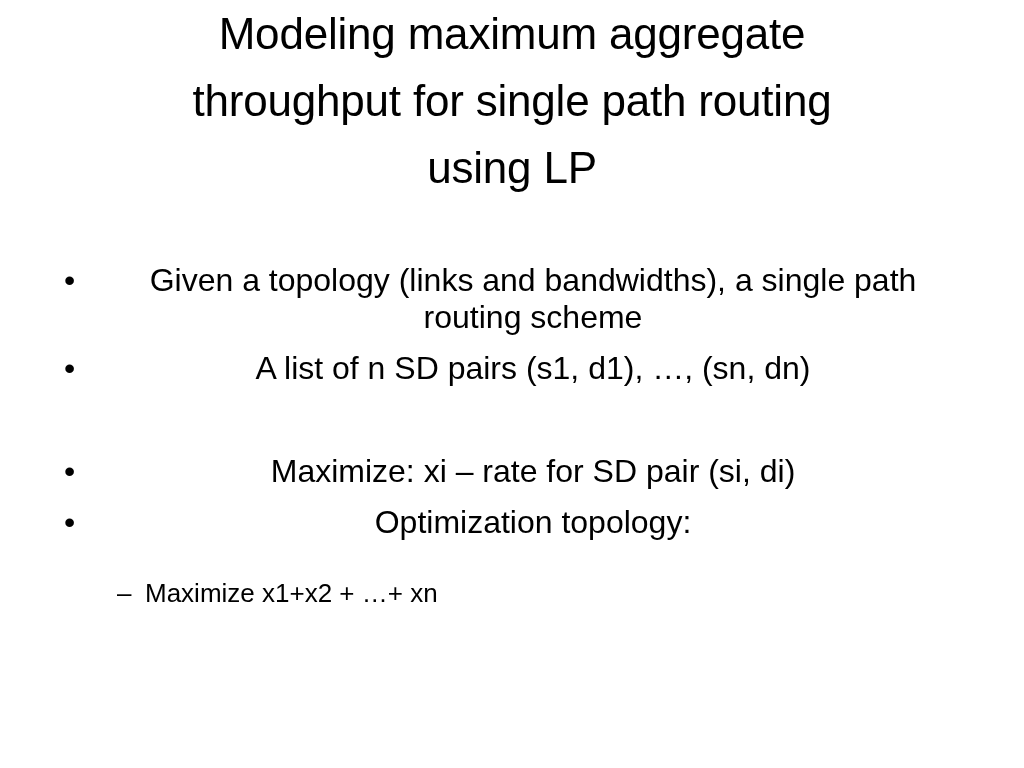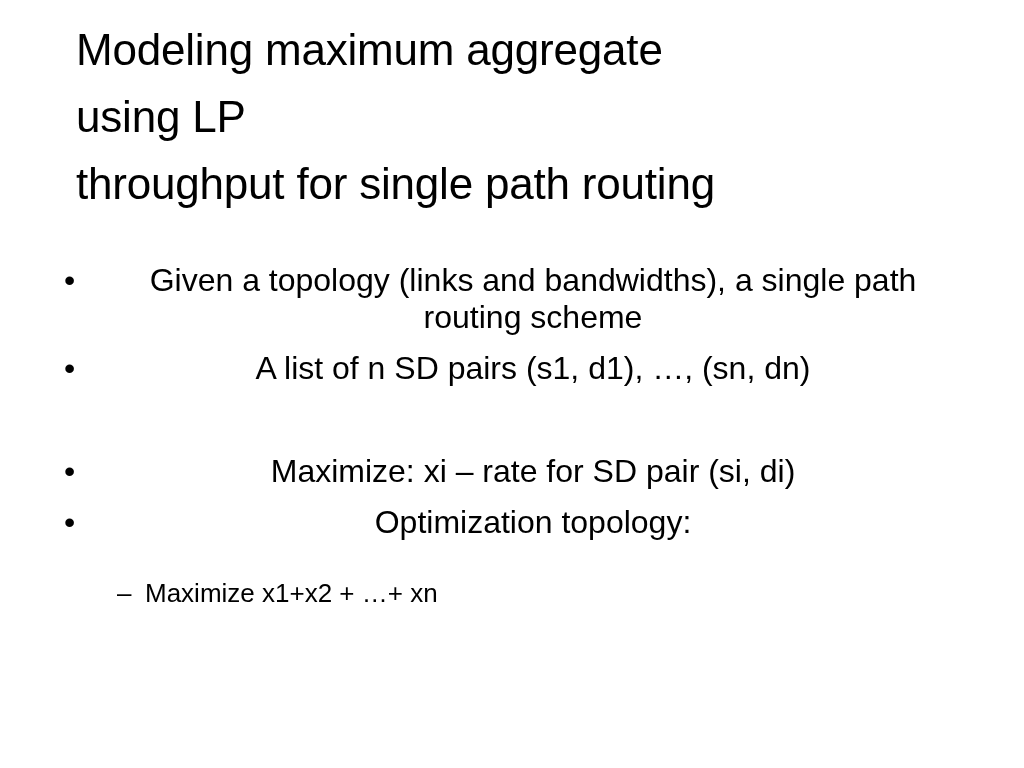"Modeling maximum aggregate" .slide-title { margin: 16px -> 0; text-align: left -> center }
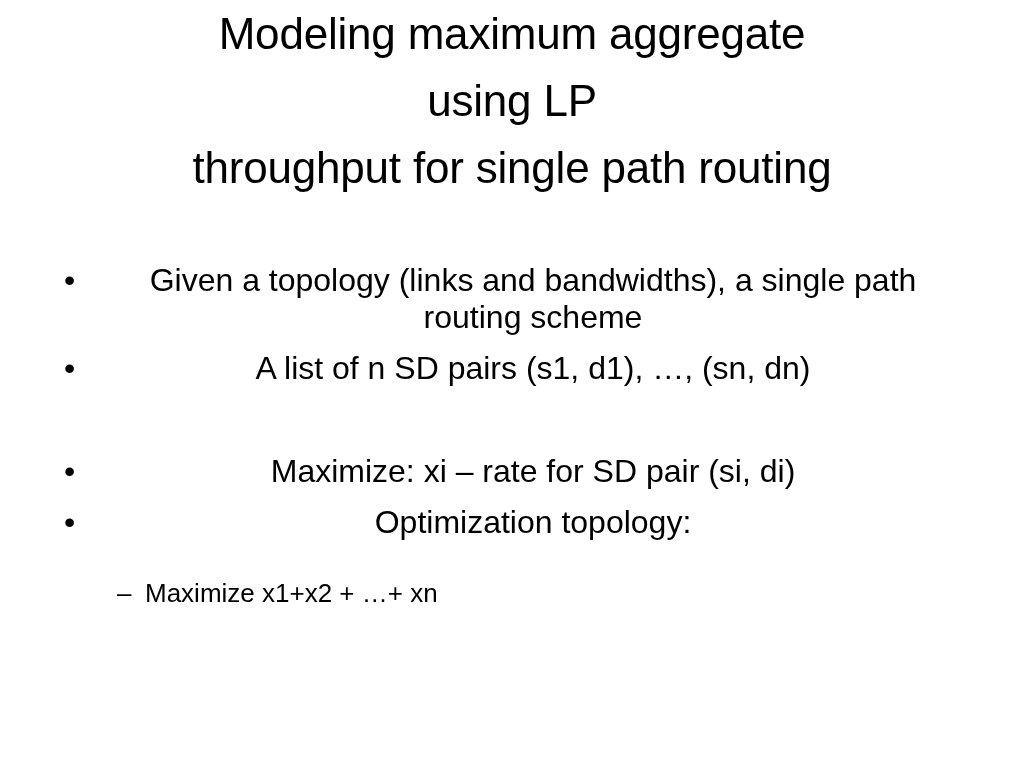"using LP" span.tline { order: before "throughput for single path routing" -> after "throughput for single path routing" }
